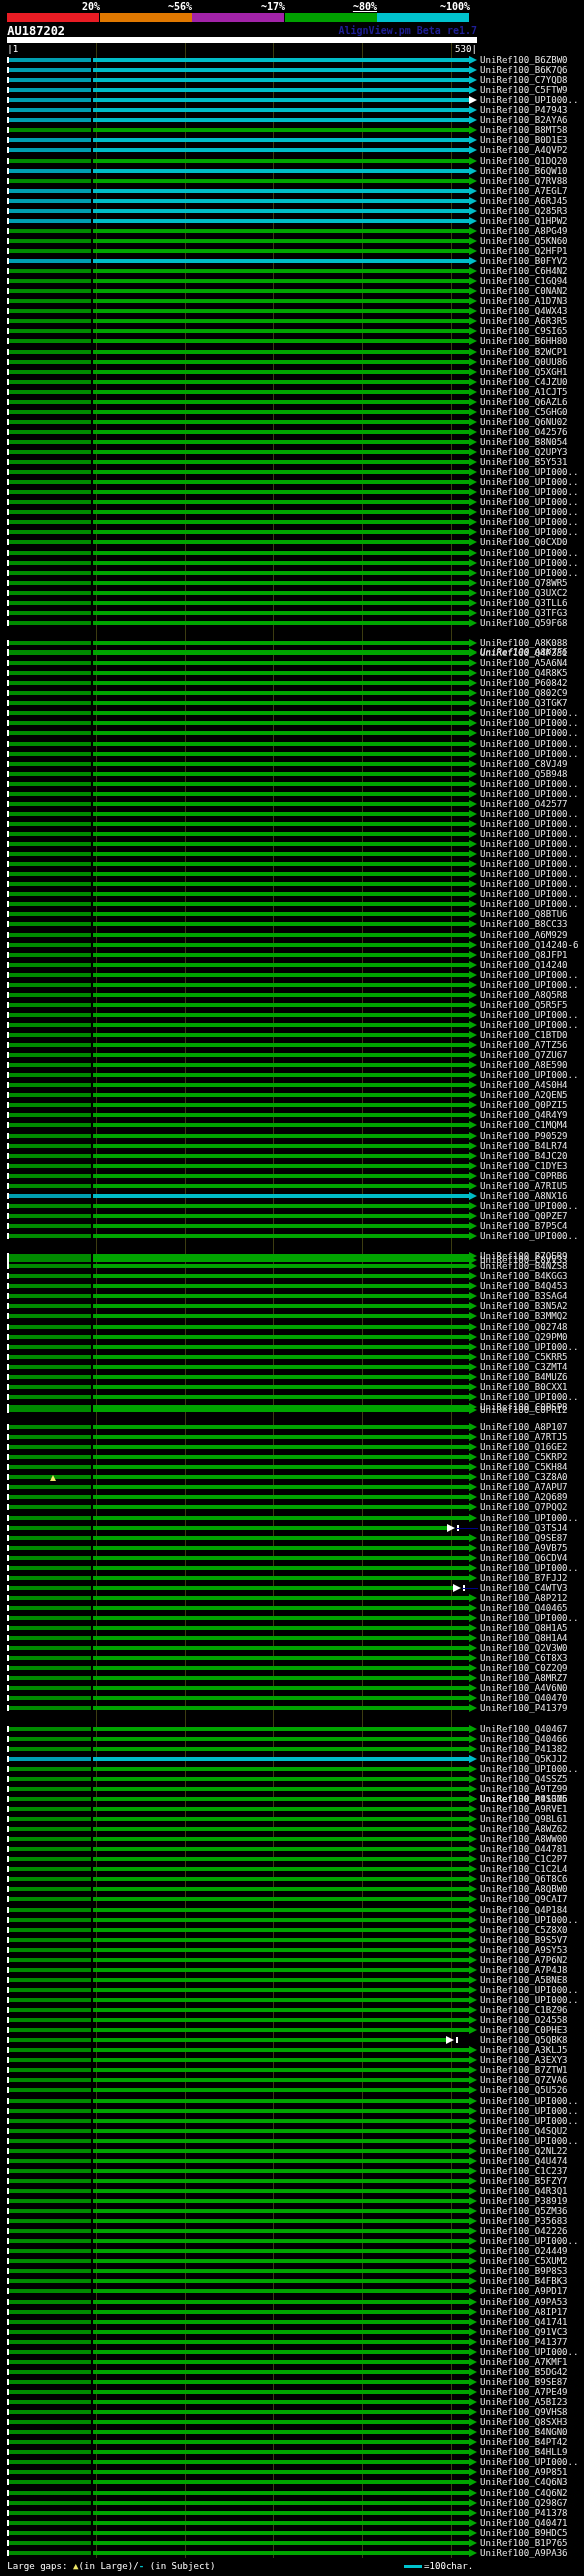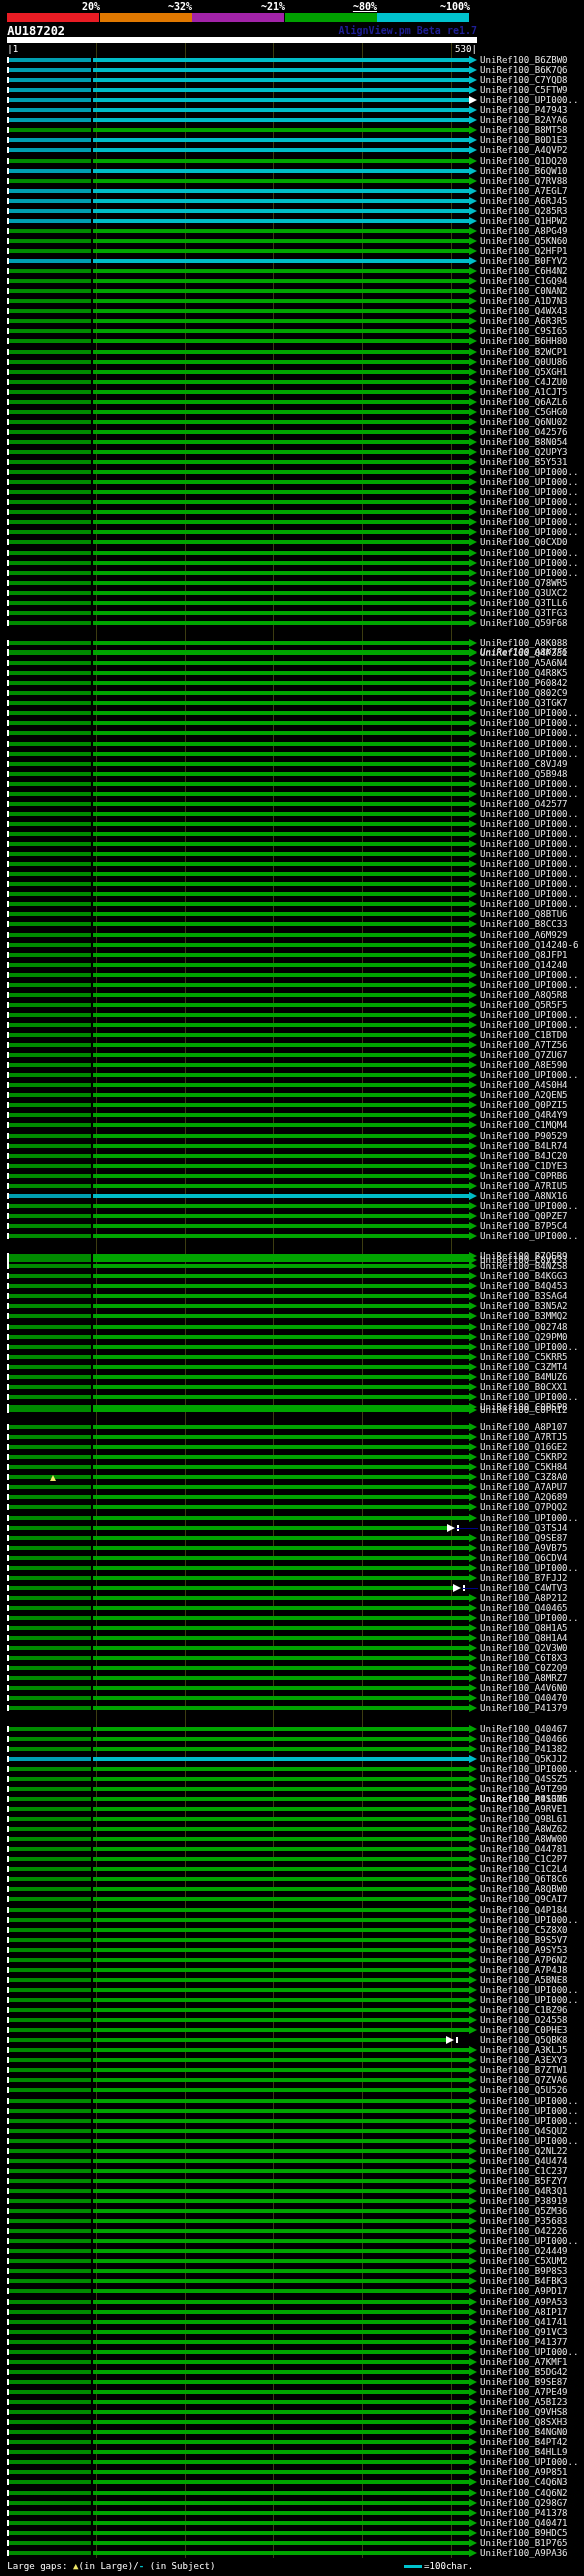"~32%" div.scale-lbl { text: 32% -> 56% }
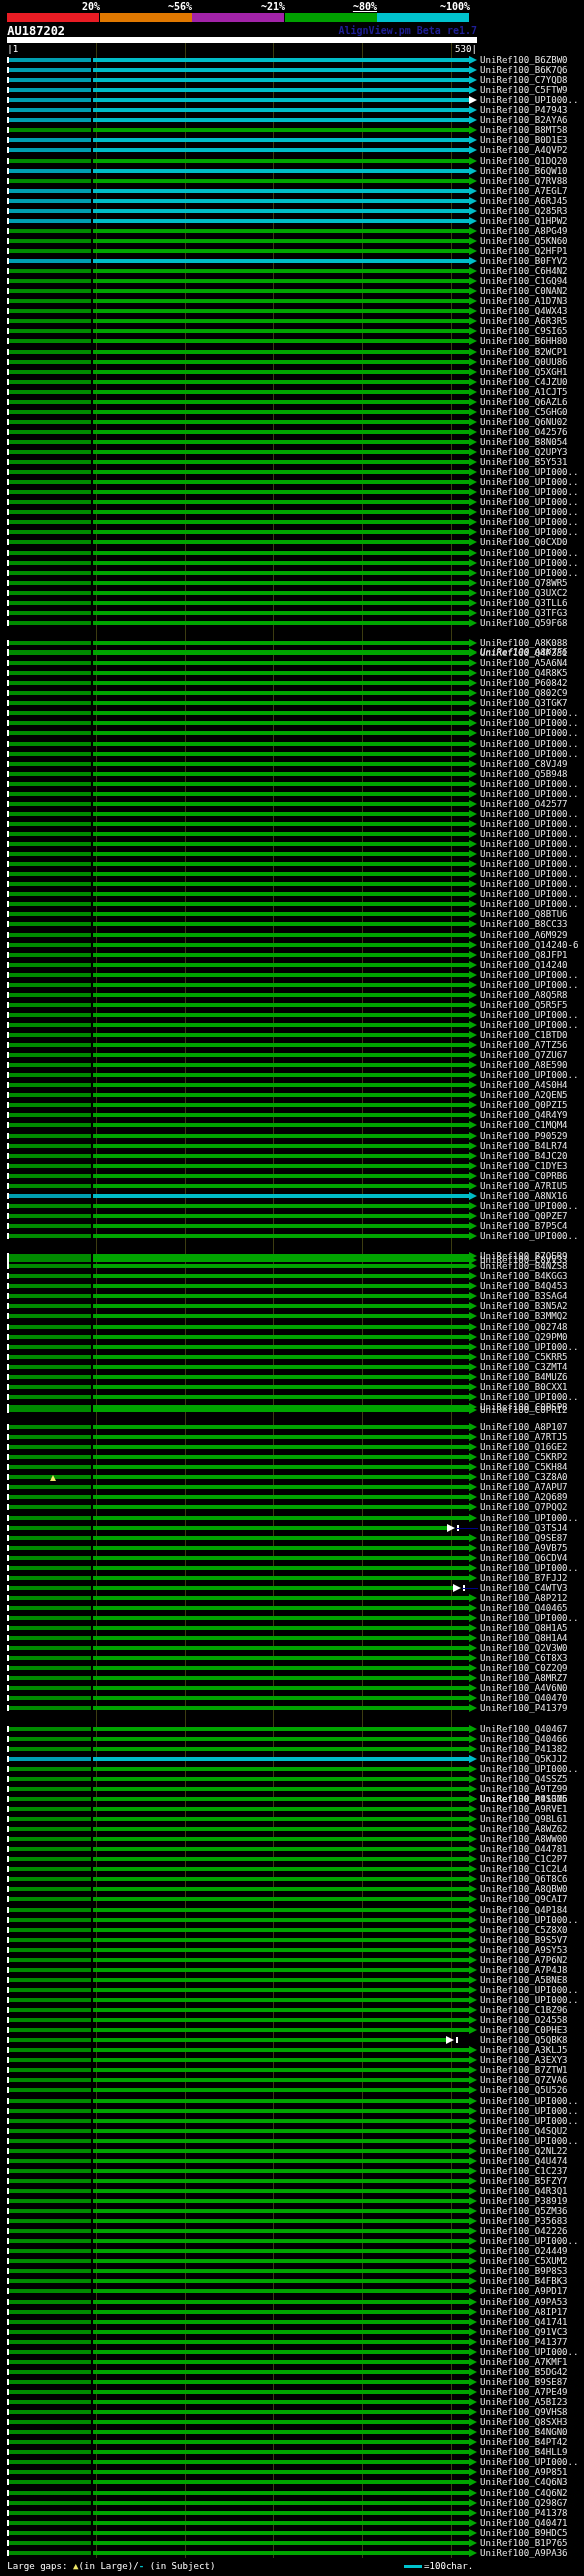"~21%" div.scale-lbl { text: 21% -> 17% }
